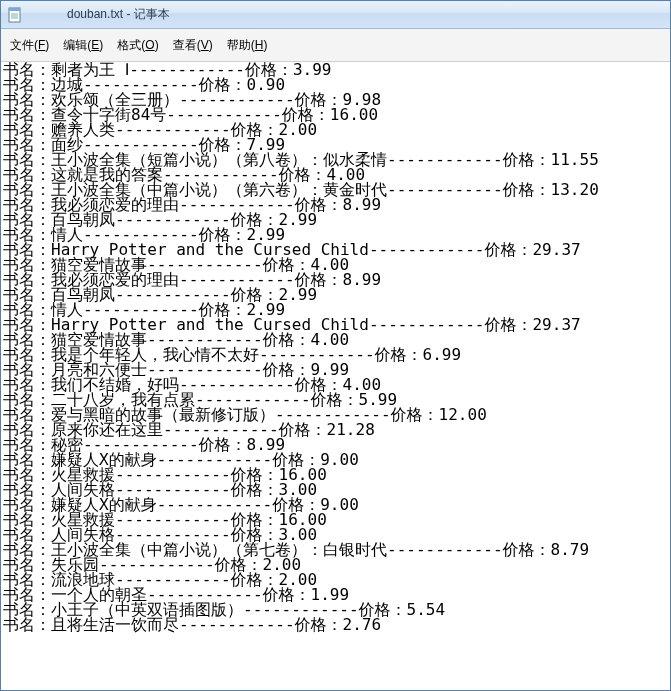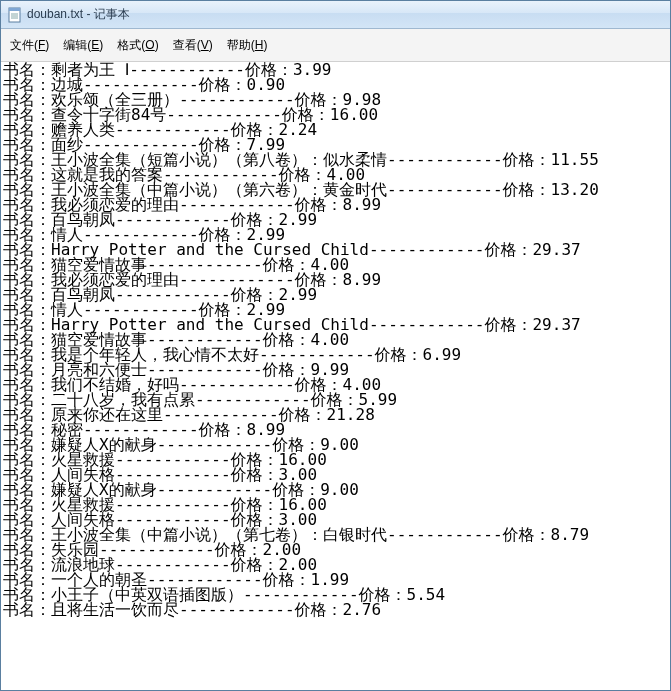"douban.txt - 记事本" .titlebar { gap: none -> 40px }
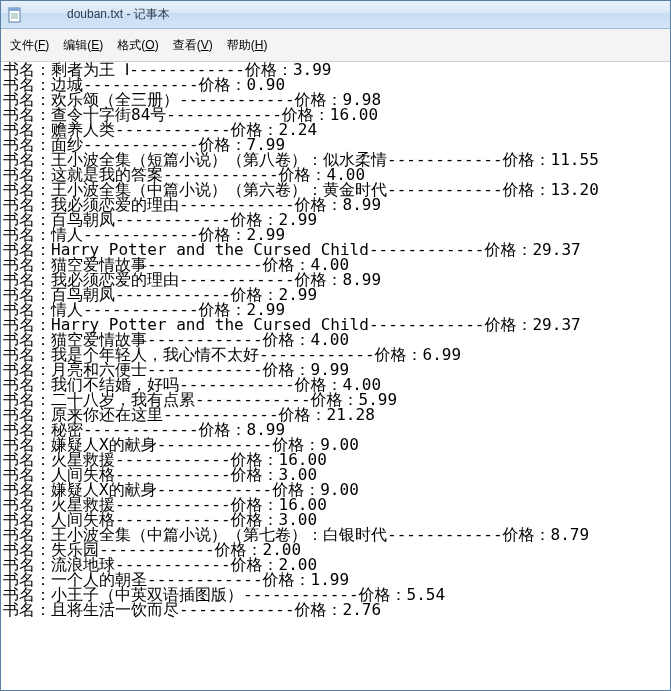"书名：赡养人类------------价格：2.24" div { text: 2.24 -> 2.00 }
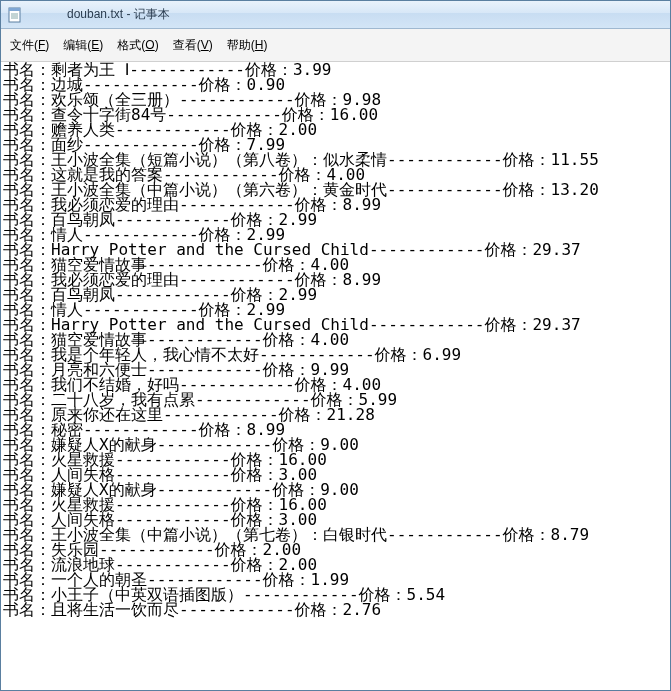"书名：爱与黑暗的故事（最新修订版）------------价格：12.00" div { html: none -> <div>书名：爱与黑暗的故事（最新修订版）------------价格：12.00</div> }
